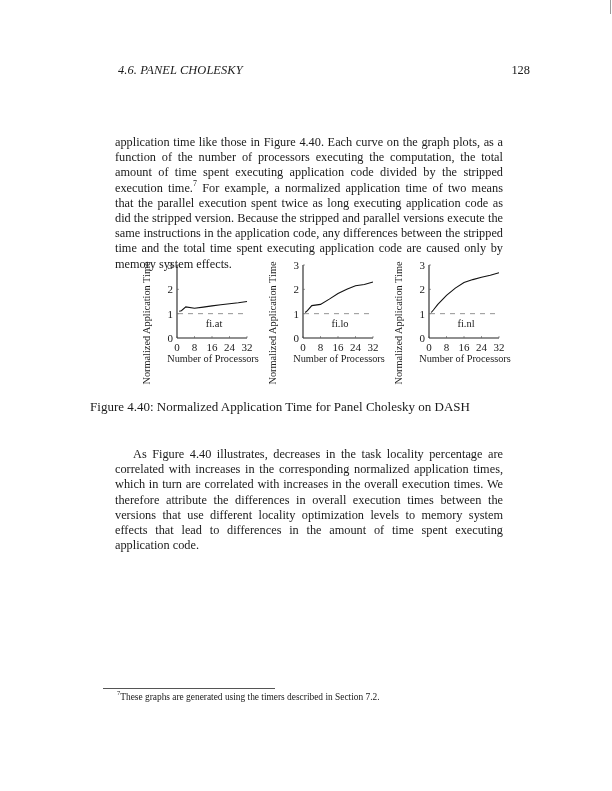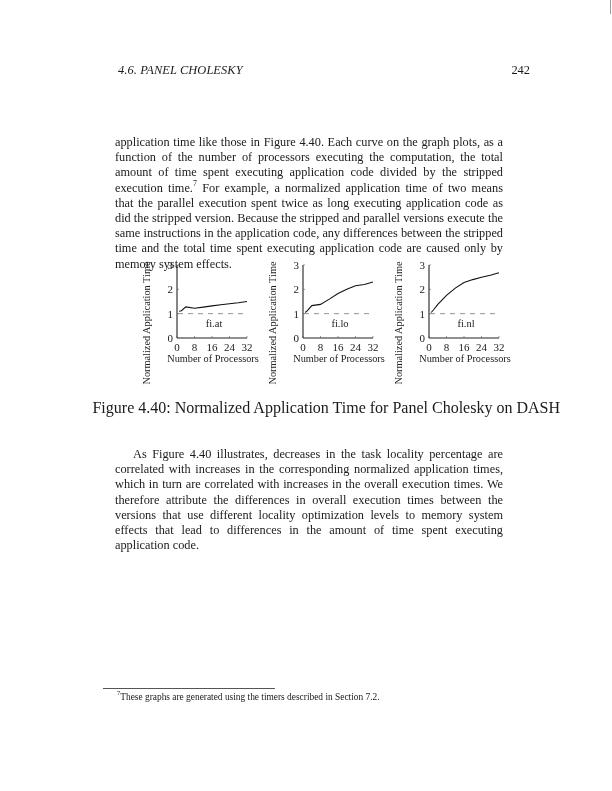"242" span.page { text: 242 -> 128 }
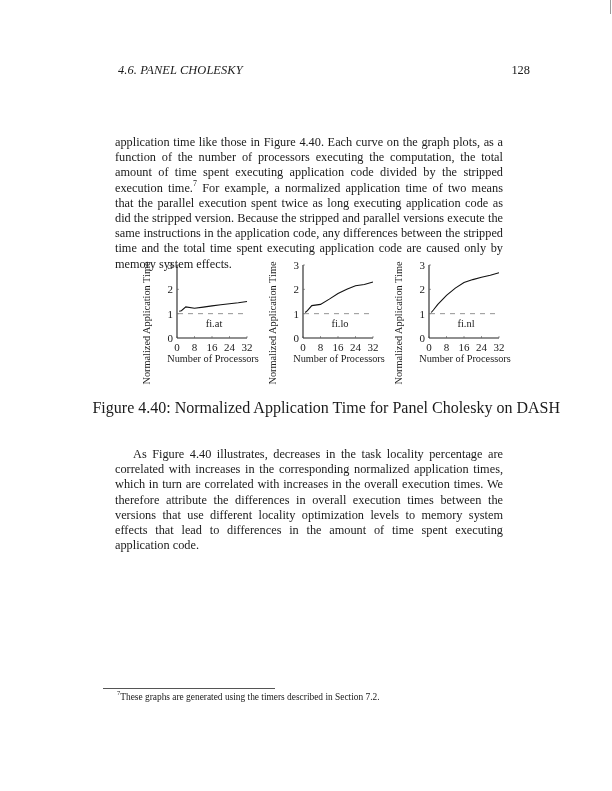"Figure 4.40: Normalized Application Time" .caption { font-size: 16px -> 13px; text-align: right -> center }
